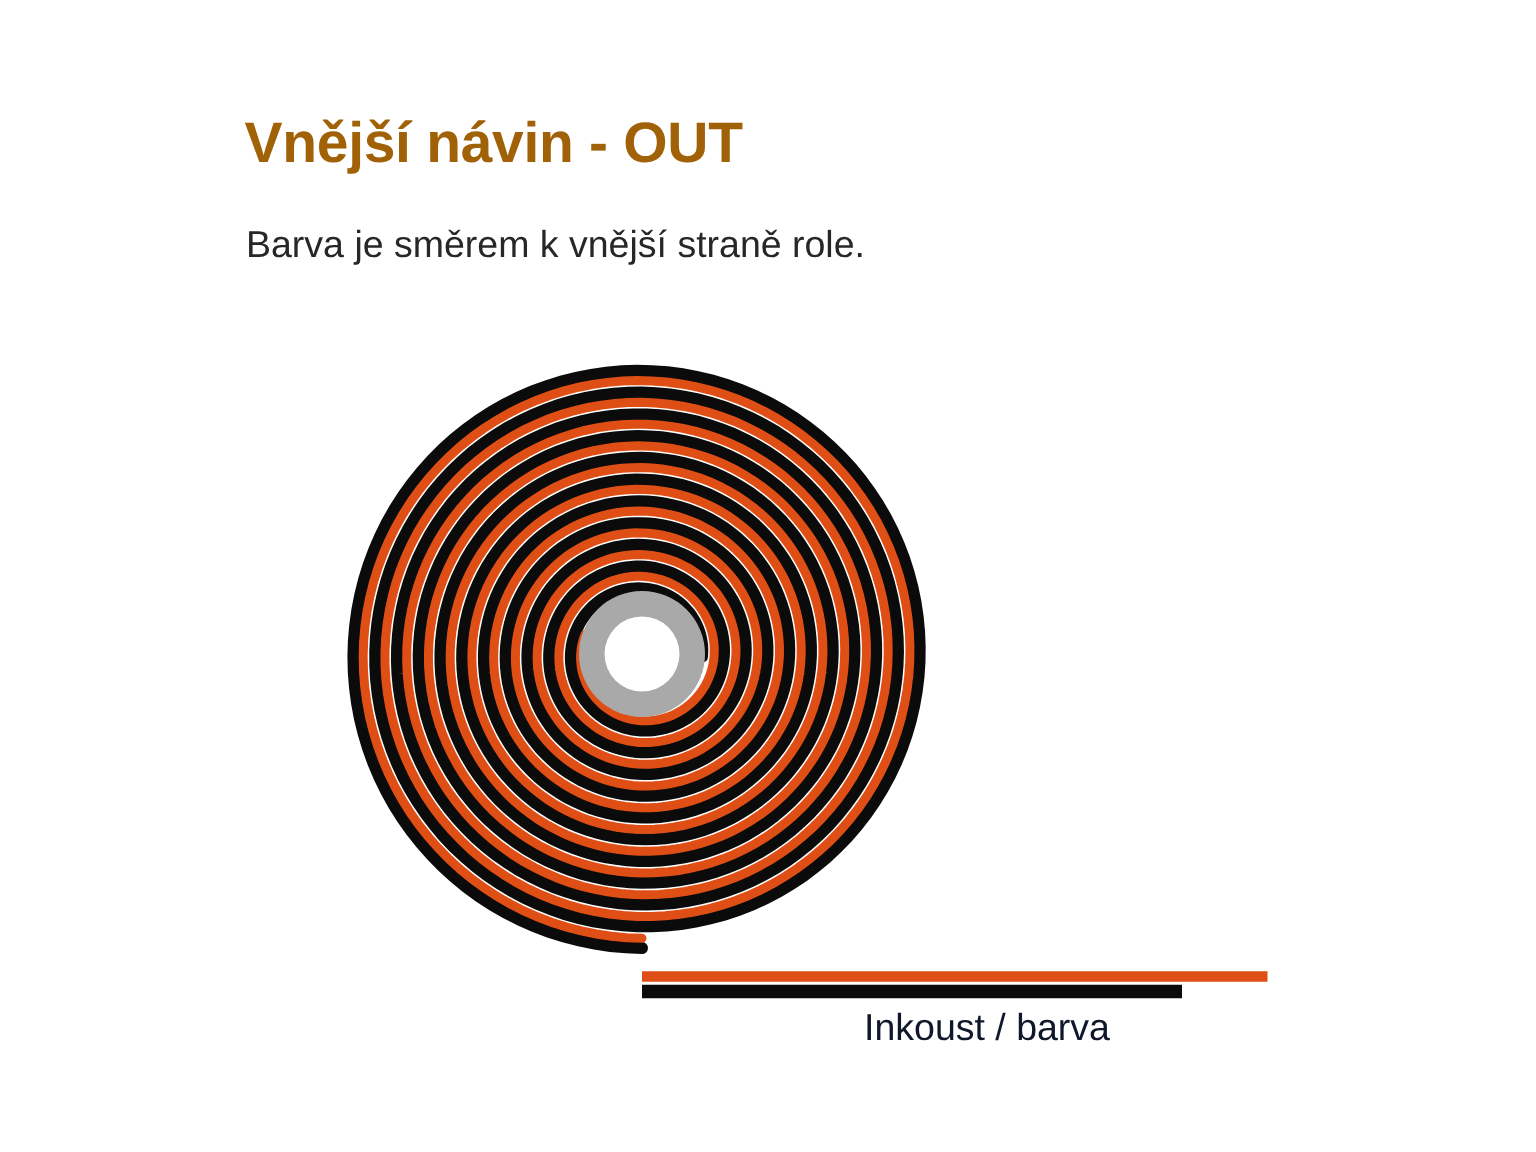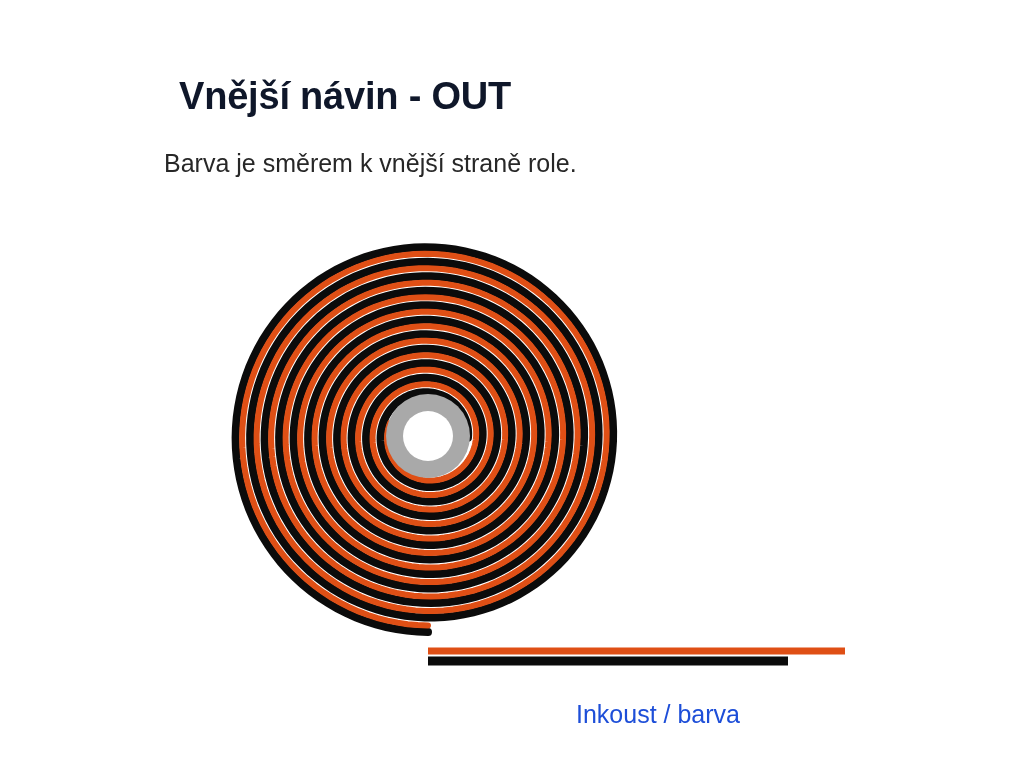"Vnější návin - OUT" #title { color: #0f172a -> #a16207; left: 179px -> 163px }
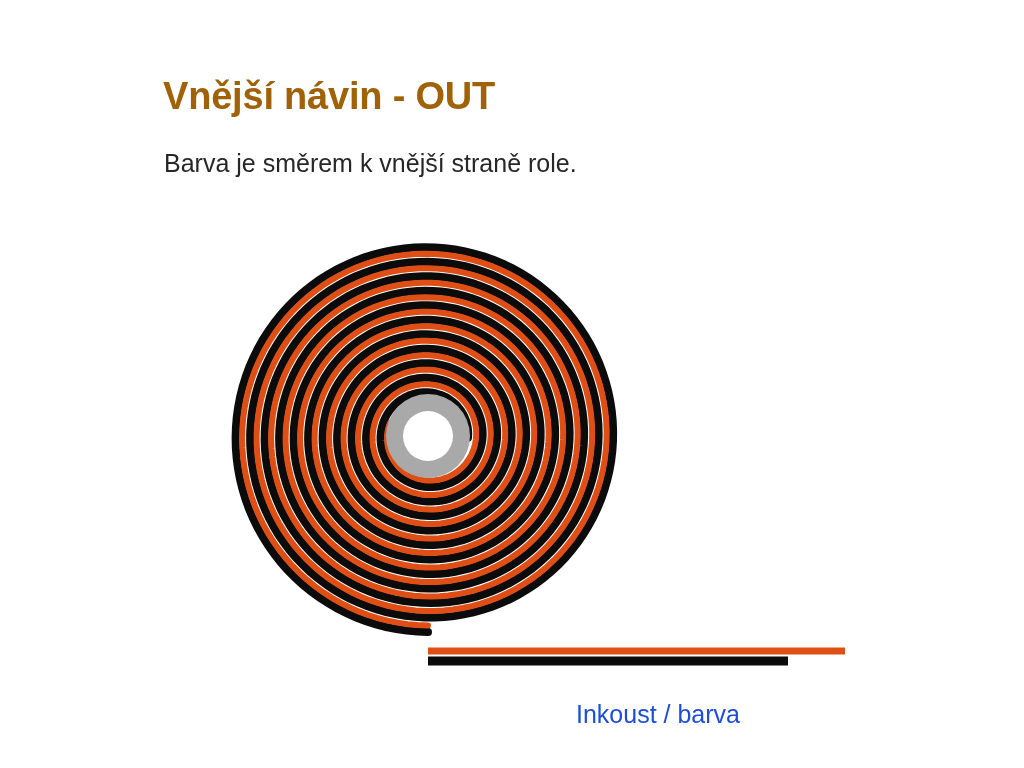"Inkoust / barva" #label-ink { color: #1d4ed8 -> #0f172a; top: 700px -> 671px }
